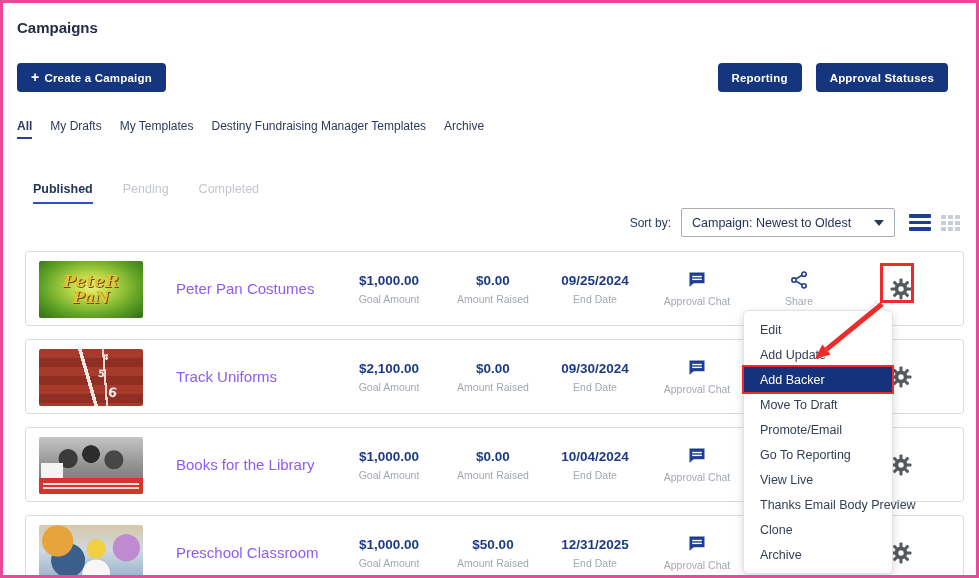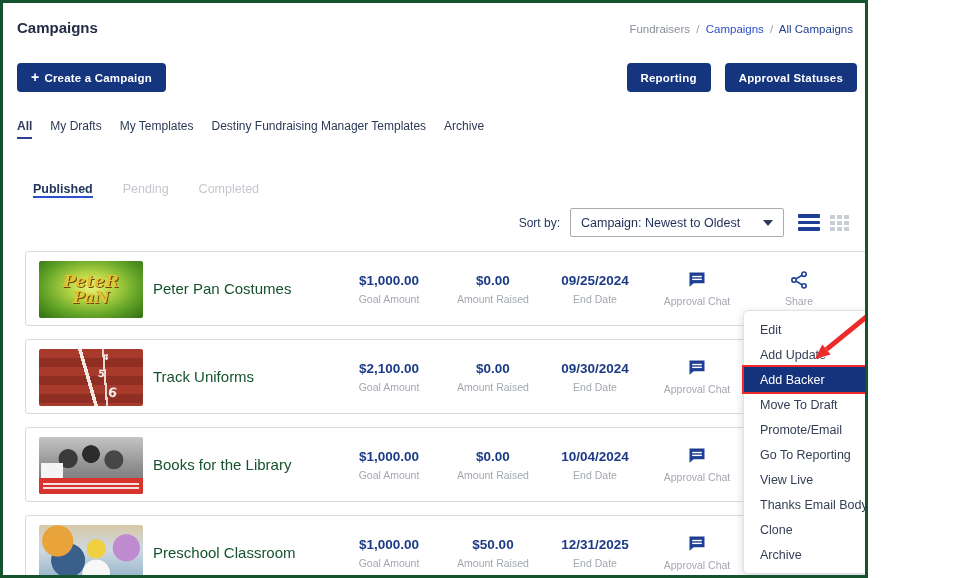"Campaigns" .frame { border: 3px solid #14532d -> 3px solid #ec4899; width: 868px -> 979px }
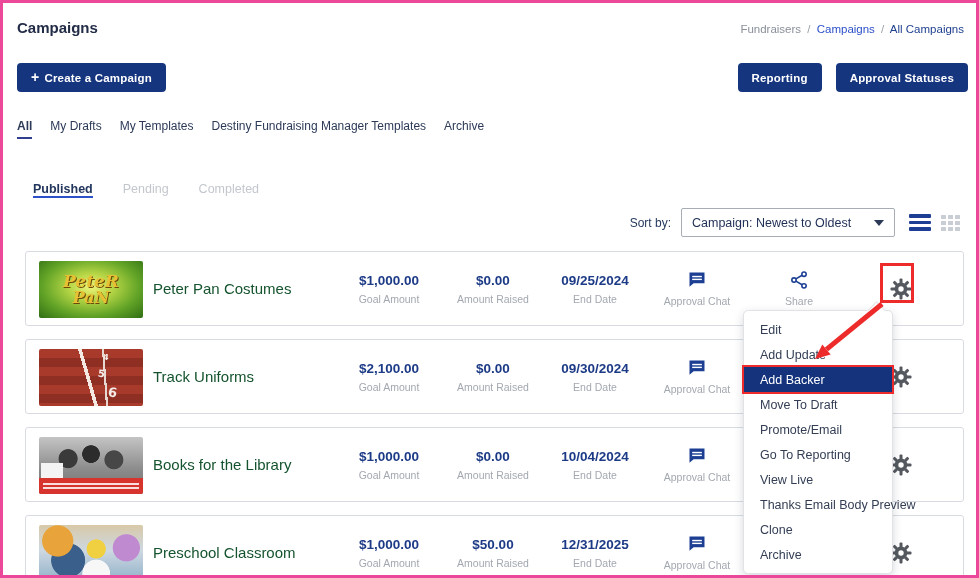"Fundraisers / Campaigns / All" div.breadcrumb { html: <div> <span>Fundraisers</span> <span>/</span> <span>Campaigns</span> <span>/</span> <span>All Campaigns</span> </div> -> none }
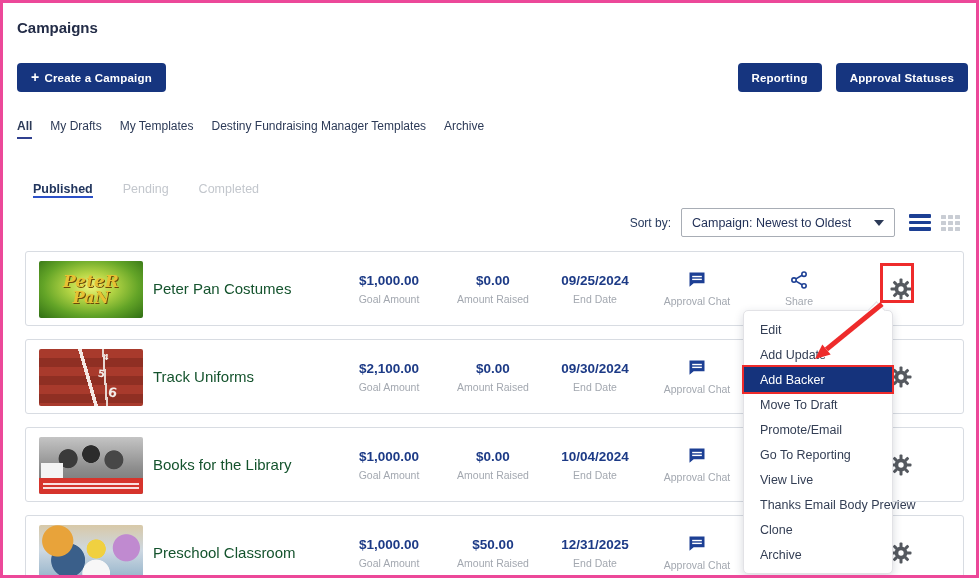"Reporting" .btn-right { right: 8px -> 28px }
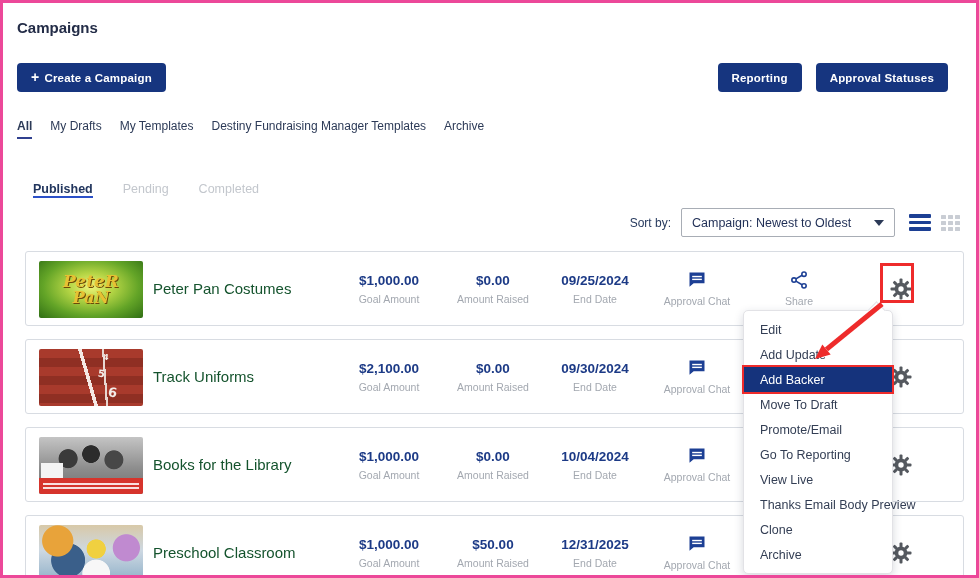"Published" .status-tab { padding-bottom: none -> 6px }
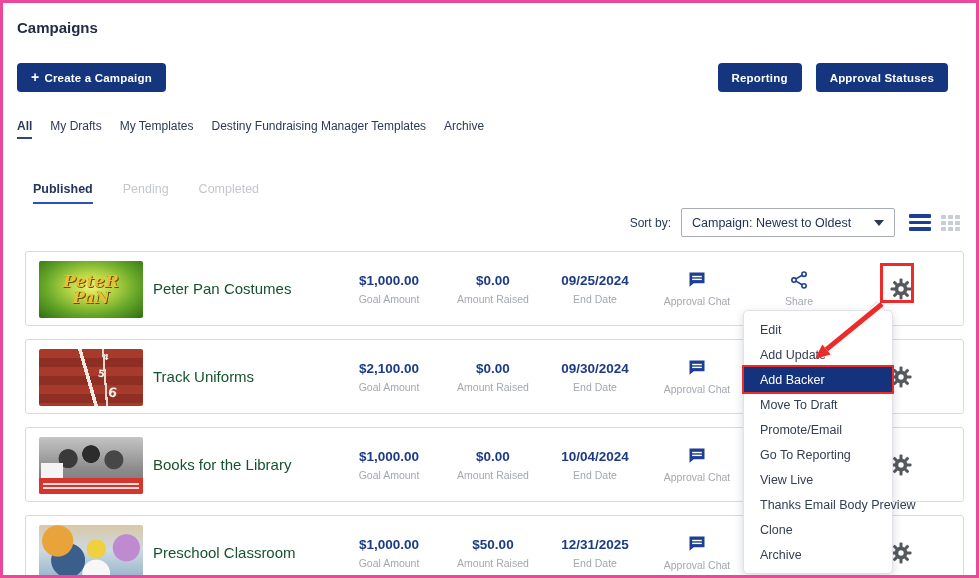"Peter Pan Costumes" .camp-name { color: #14532d -> #8b5cf6; left: 127px -> 150px }
